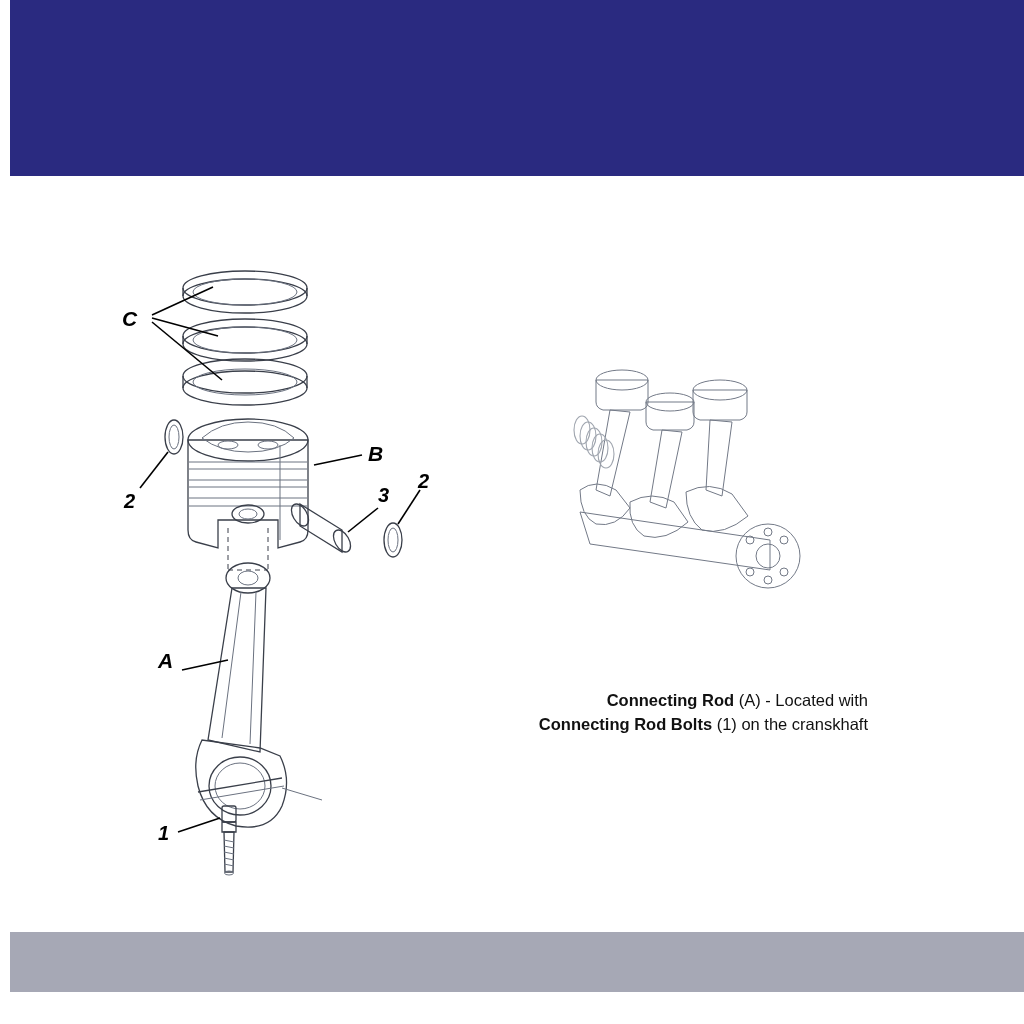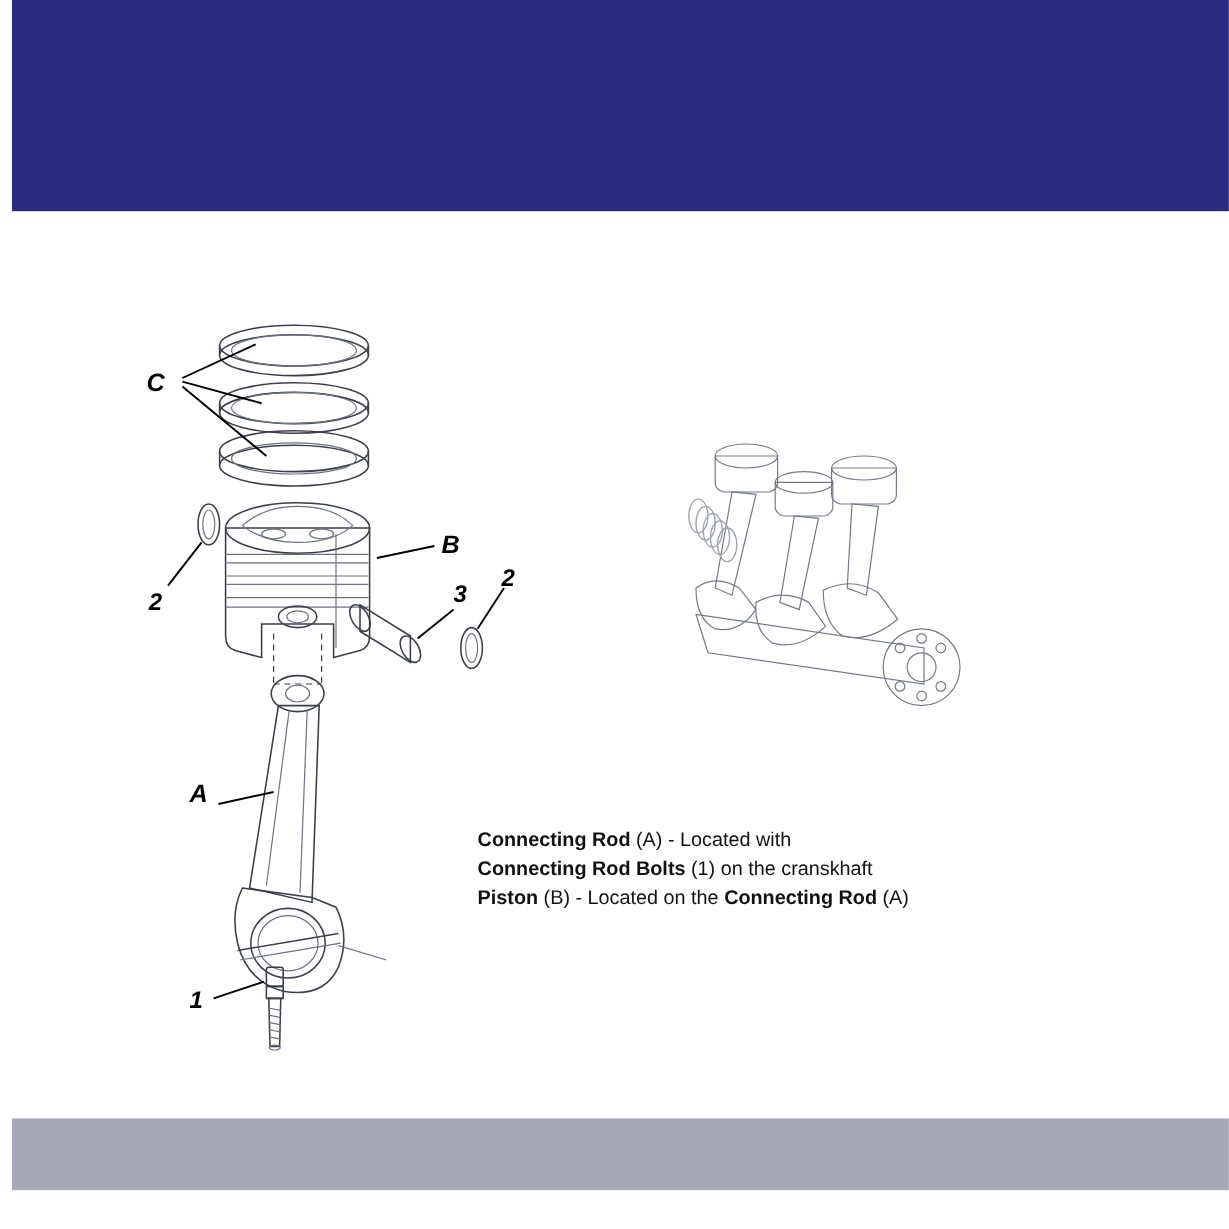"Connecting Rod (A) - Located" .caption { text-align: none -> right }
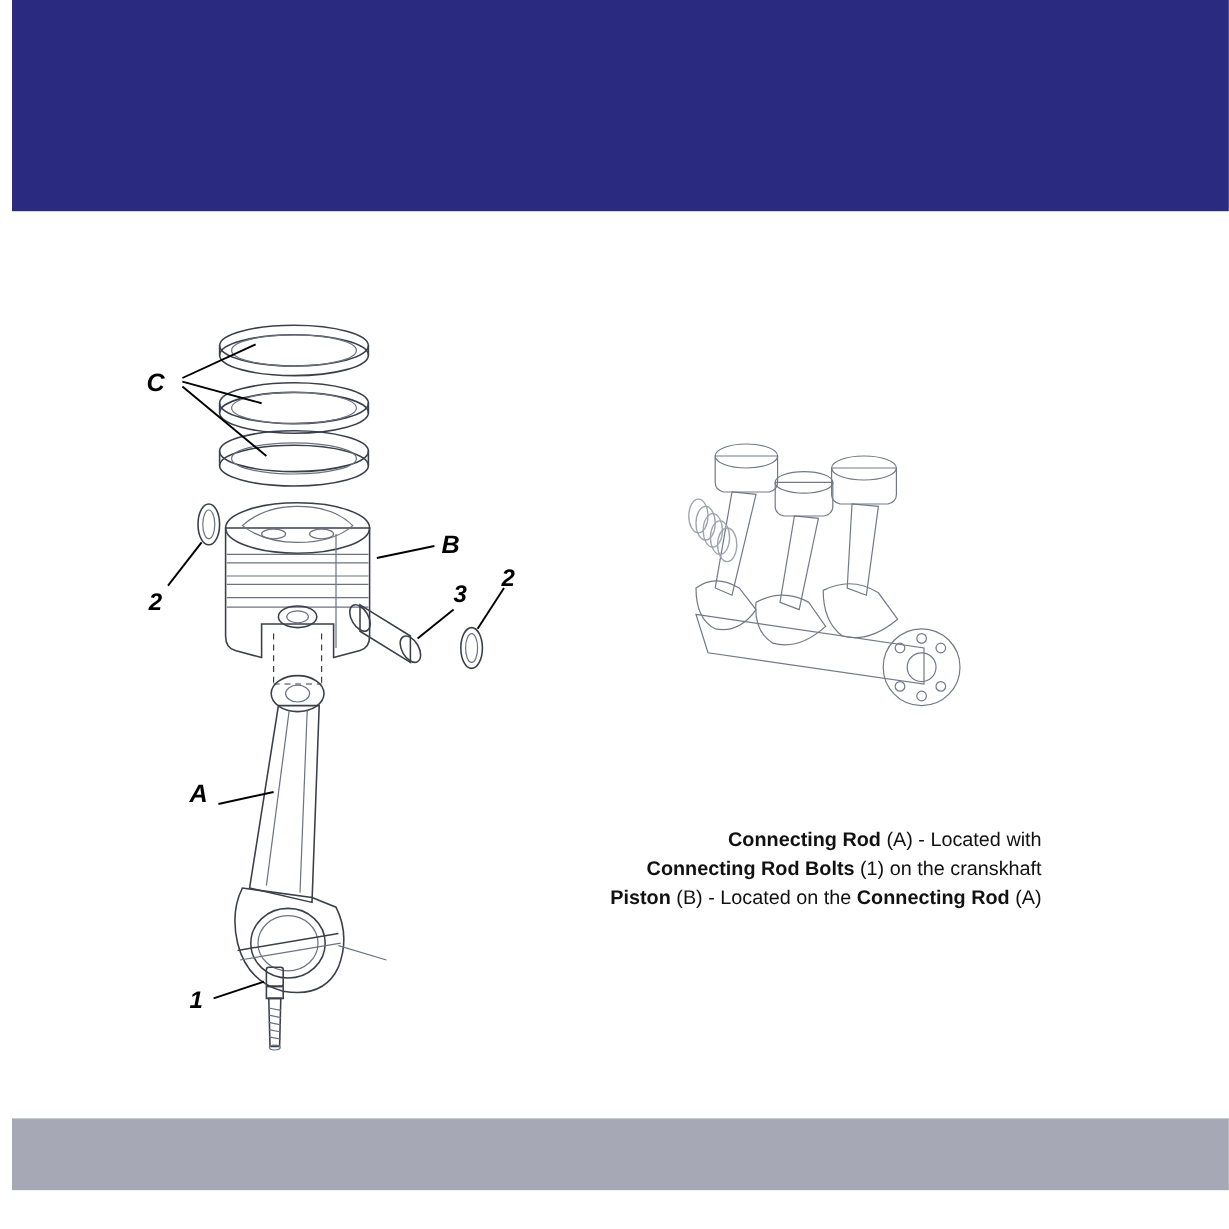"Piston (B) - Located on" div.caption-line { html: <div> <span>Piston</span><span> (B) - Located on the </span><span>Connecting Rod</span><span> (A)</span> </div> -> none }
